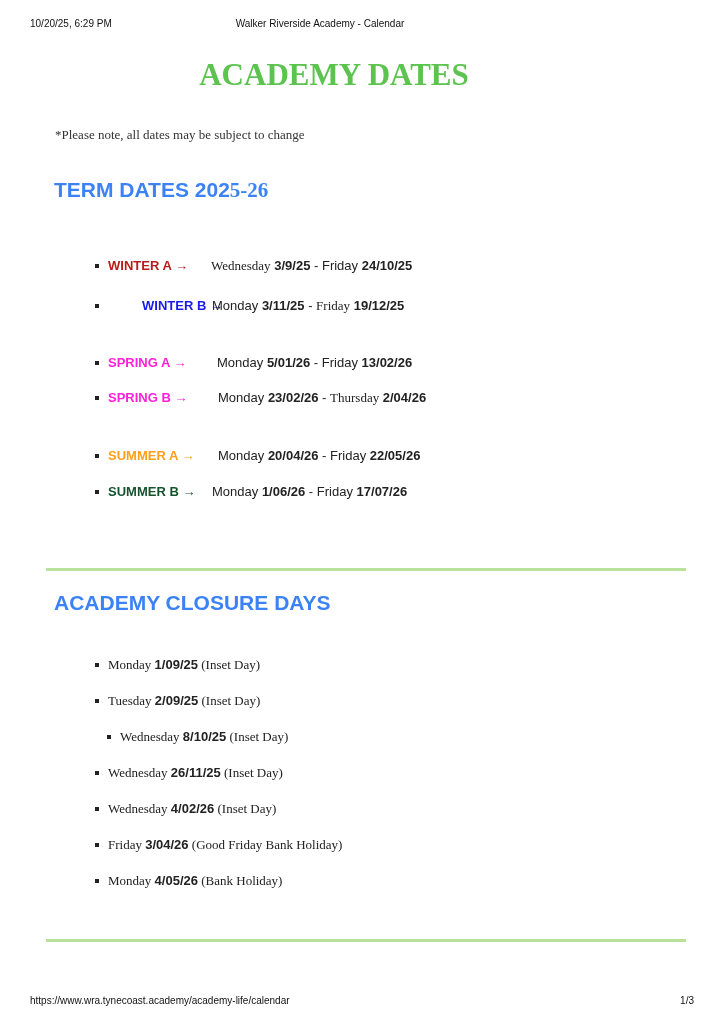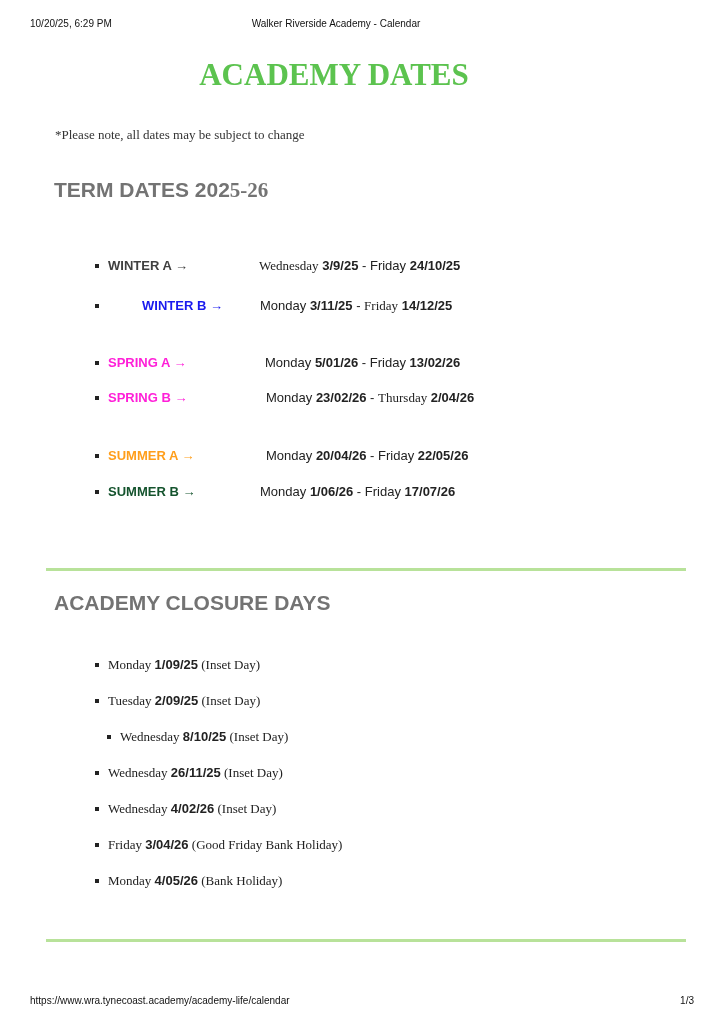"Walker Riverside Academy - Calendar" .ph-center { left: 16px -> 0 }
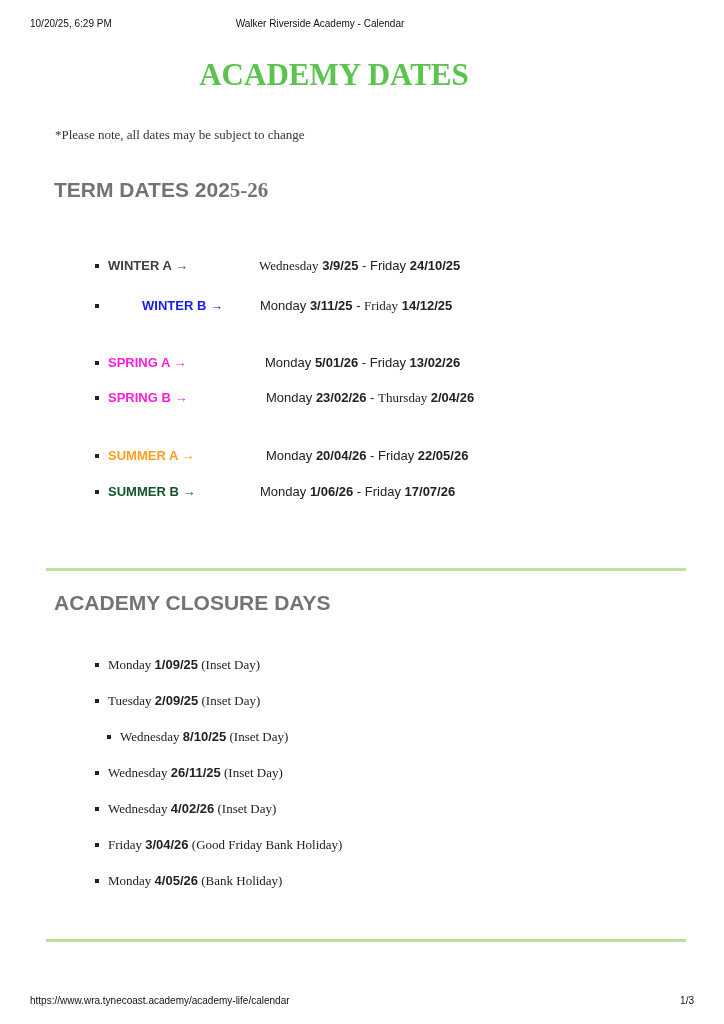"TERM DATES 2025-26" .section-heading { color: #737373 -> #3b82f6 }
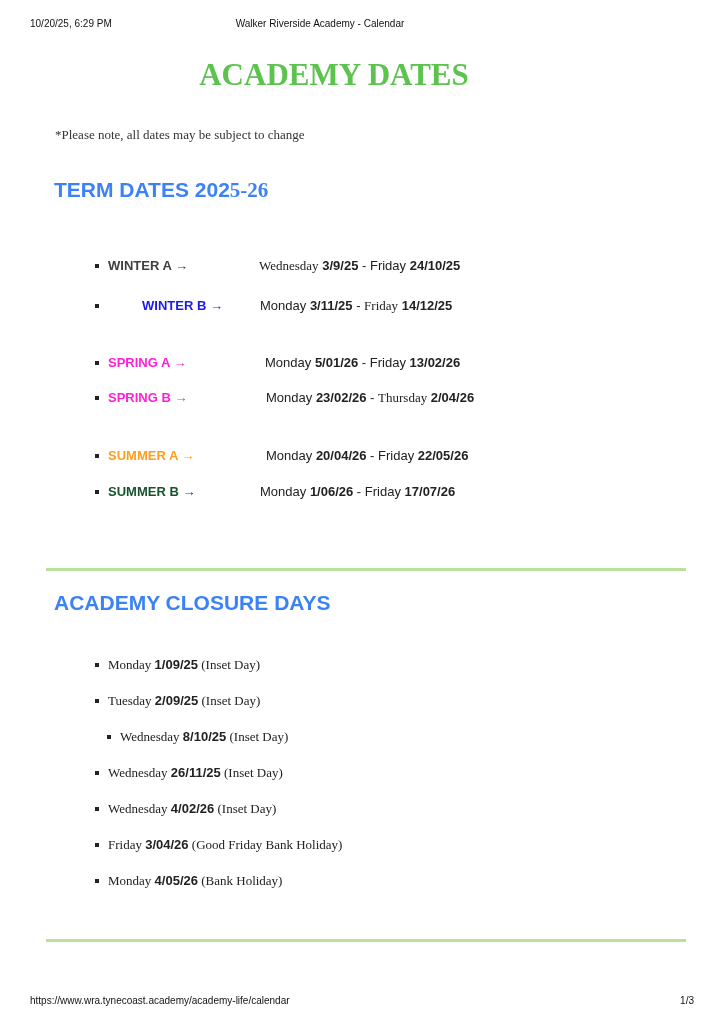"WINTER A →" span.term-name { color: #404040 -> #b91c1c }
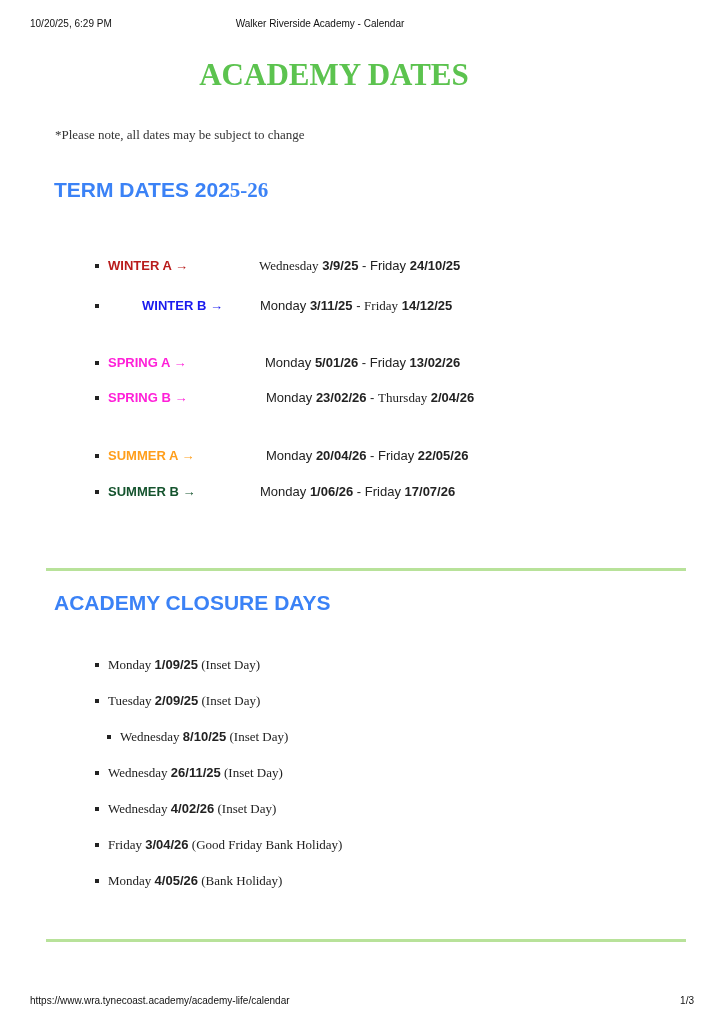"Wednesday 3/9/25 - Friday 24/10/25" .dates { margin-left: 48px -> none }
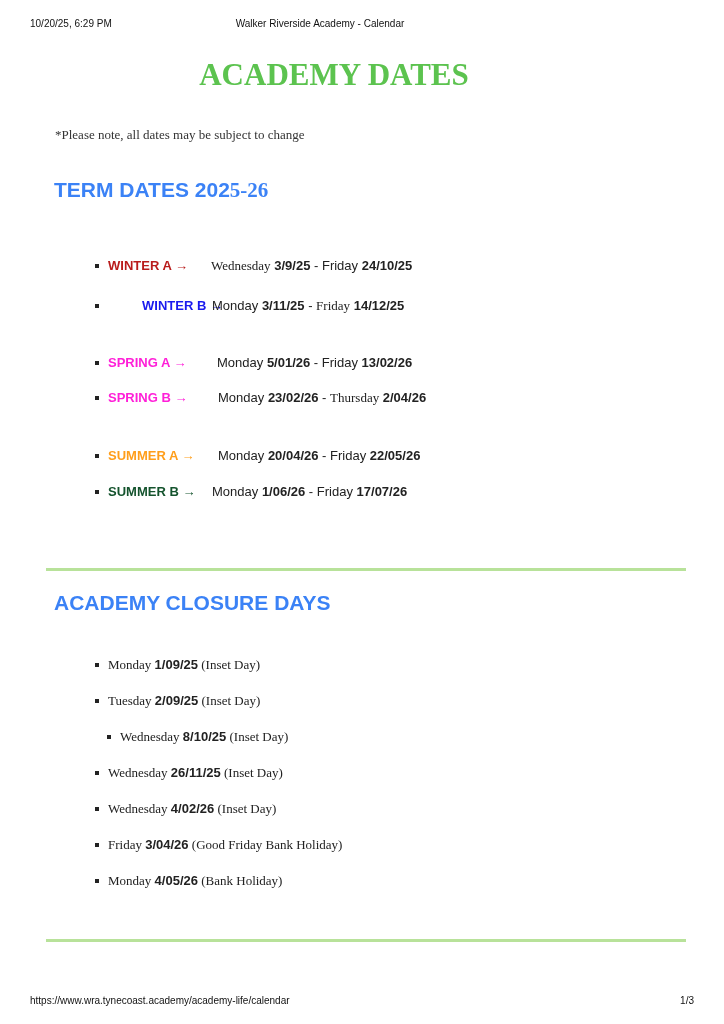"14/12/25" b { text: 14/12/25 -> 19/12/25 }
